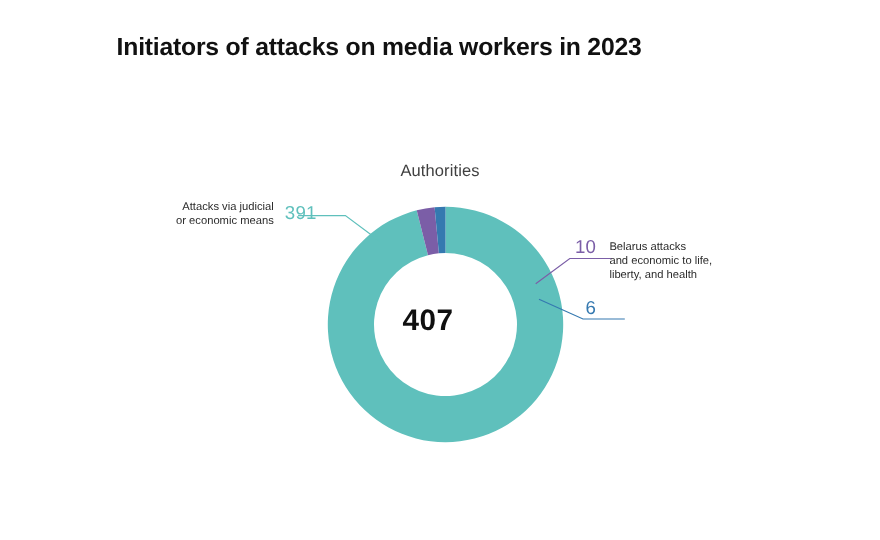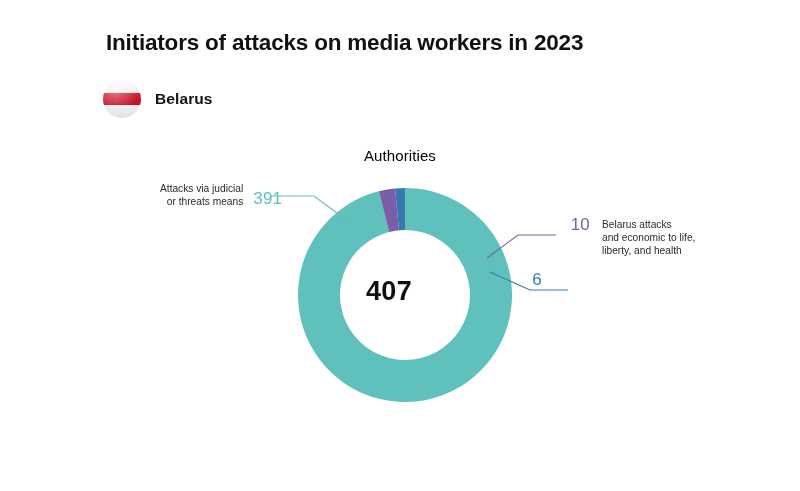"Belarus" div.country-row { html: <div> <div> <div></div> <div></div> <div></div> <div></div> </div> <div>Belarus</div> </div> -> none }
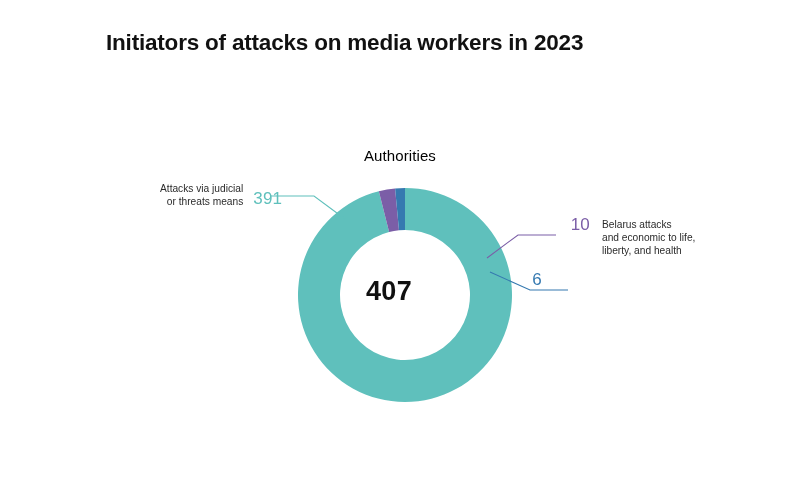"Authorities" .chart-subtitle { color: #000000 -> #404040 }
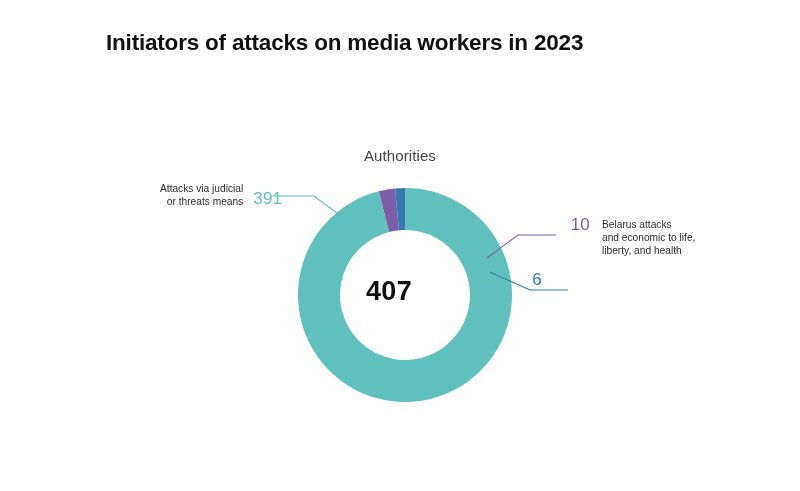"Attacks via judicial" #callout-judicial { align-items: flex-end -> center }
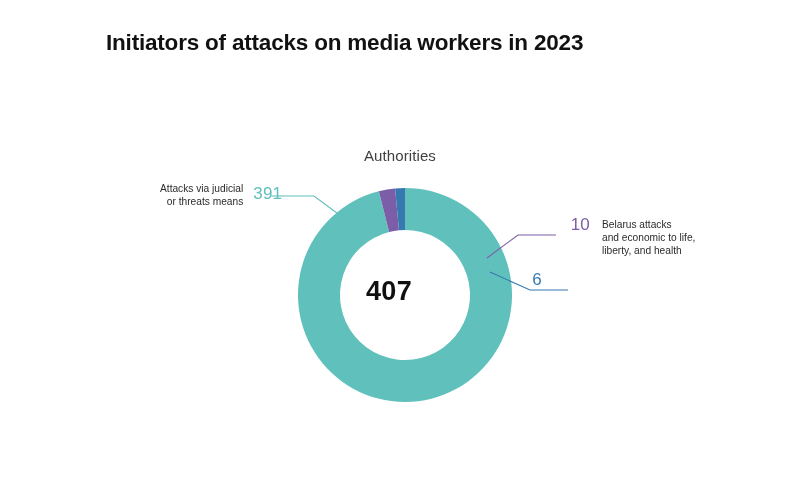"or threats means" div { text: threats -> economic }
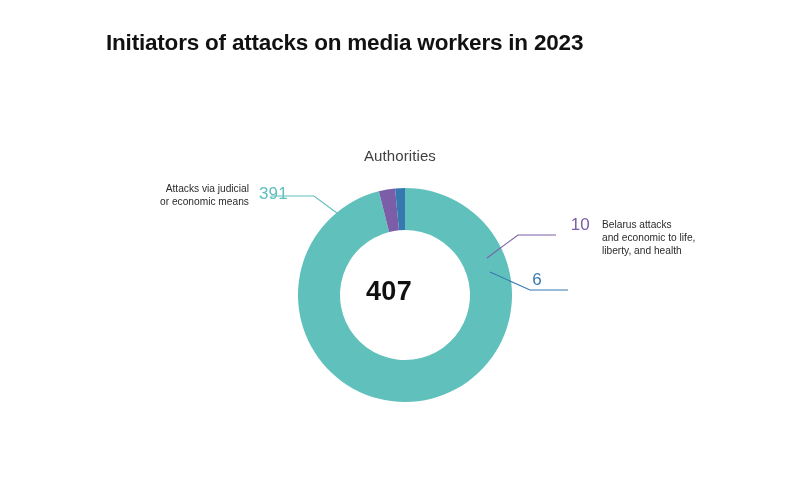"10" #callout-physical .cl-num { margin-left: 48px -> none }
